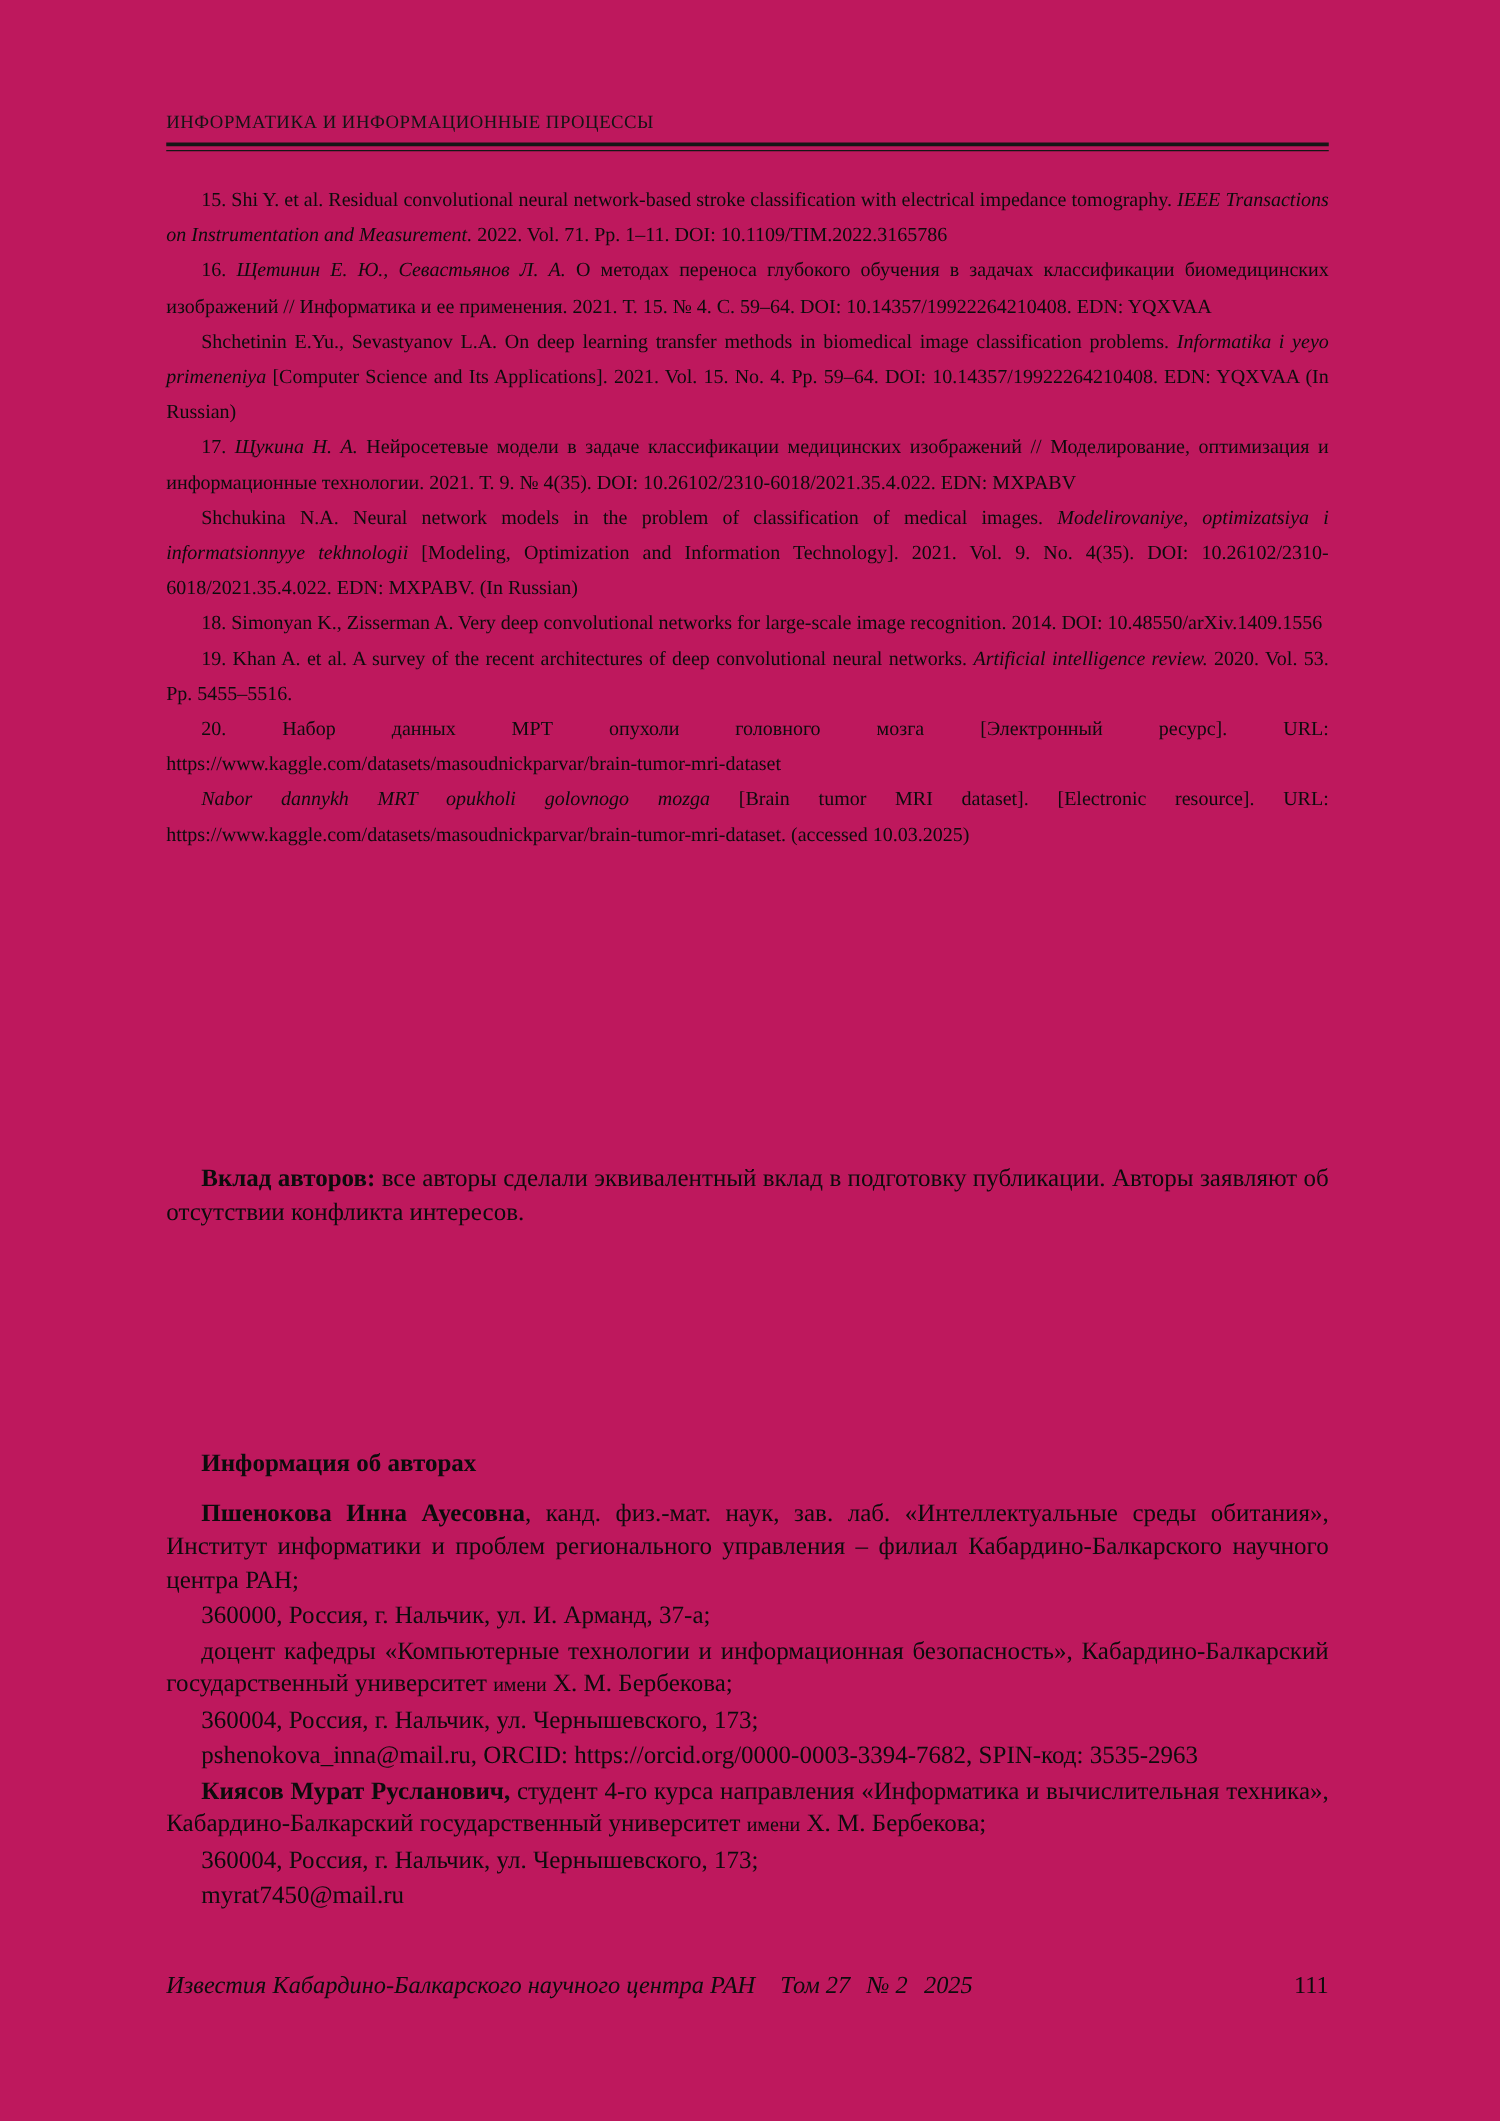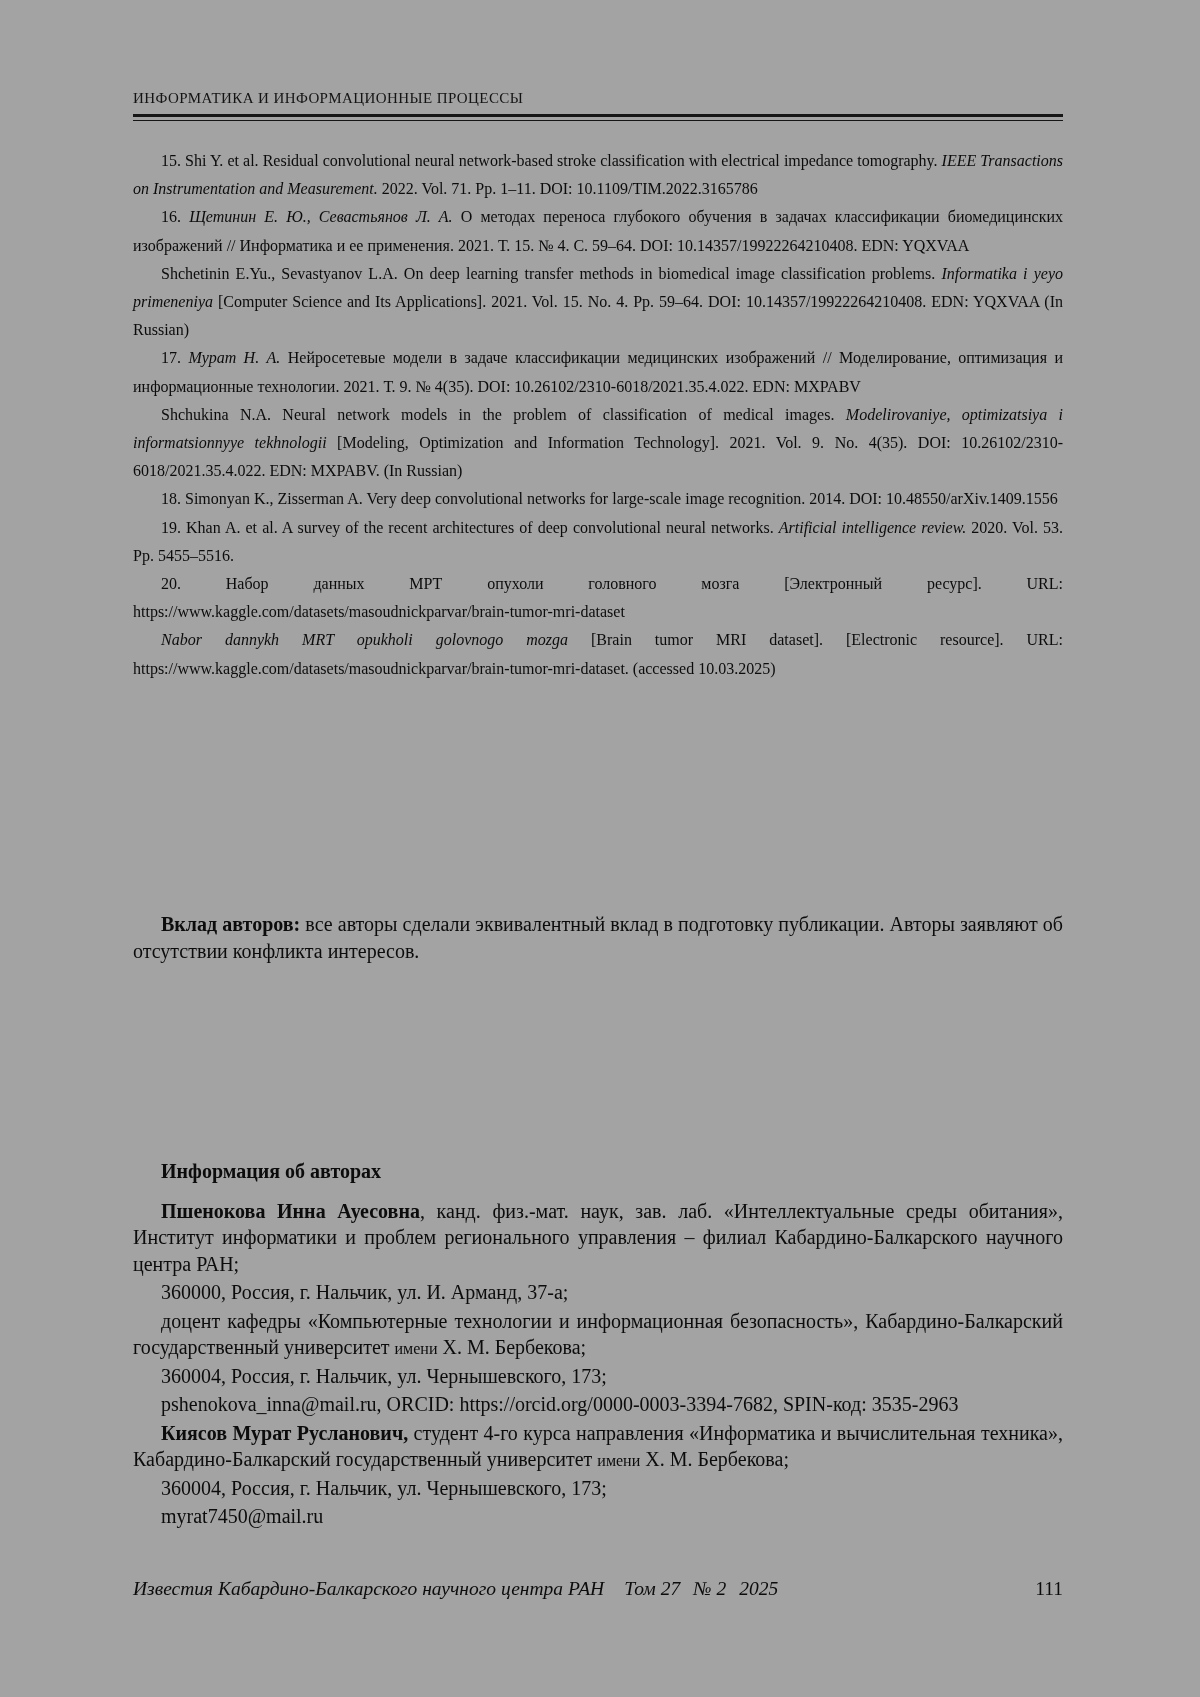"ИНФОРМАТИКА И ИНФОРМАЦИОННЫЕ ПРОЦЕССЫ" .page { background: #a3a3a3 -> #be185d }
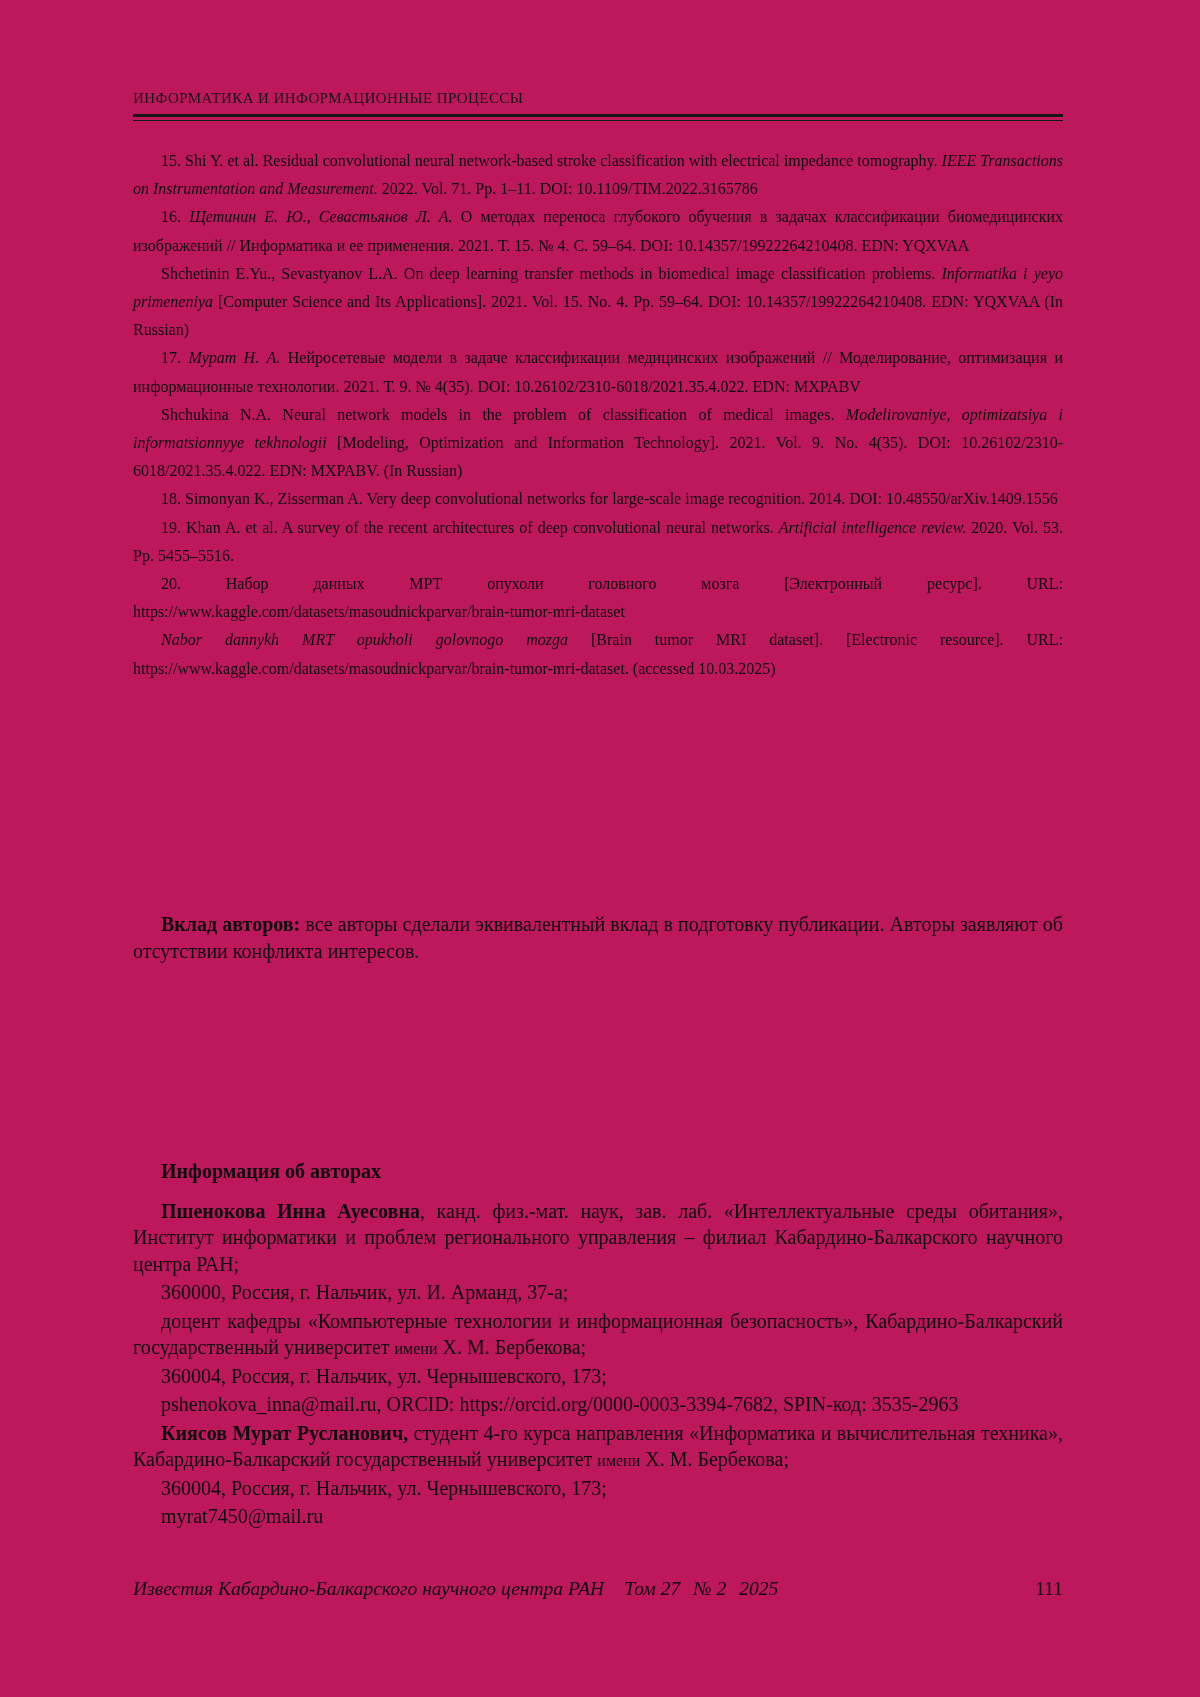"Мурат Н. А." i { text: Мурат -> Щукина }
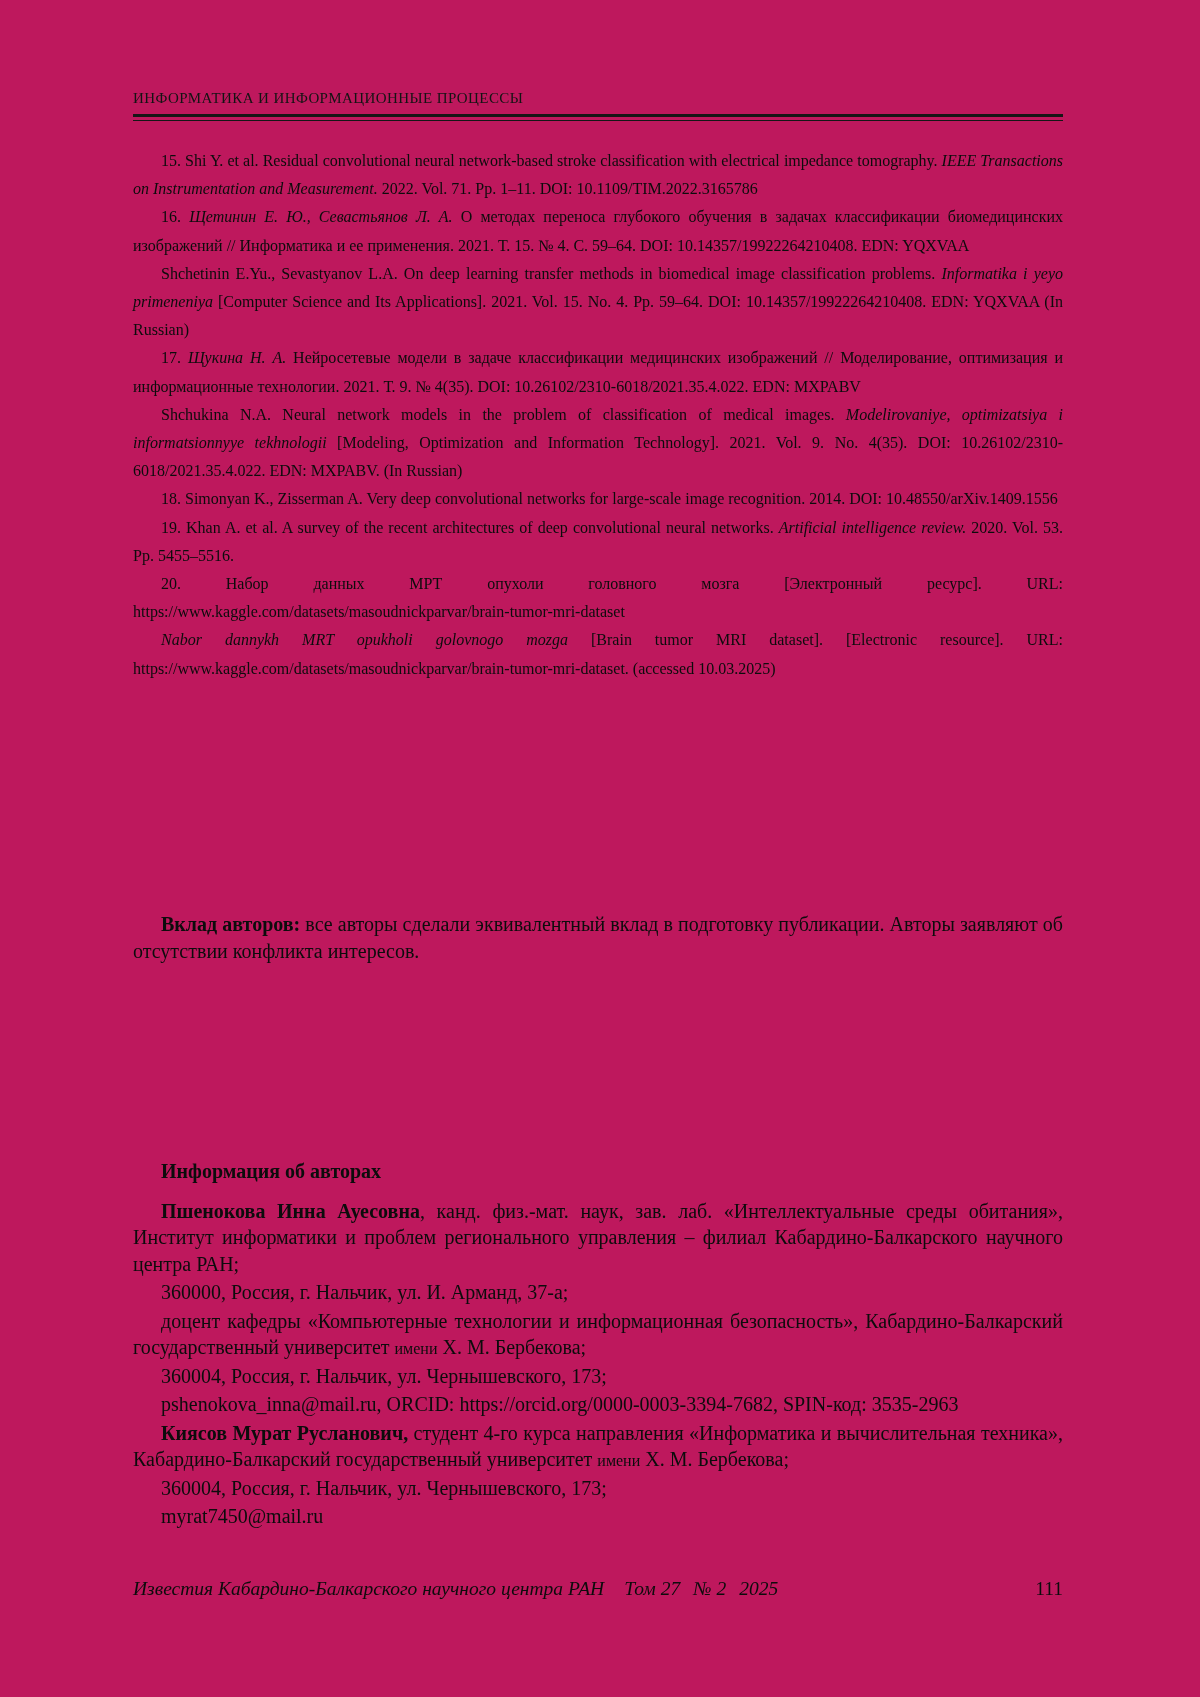"Вклад авторов: все авторы сделали" .statements p.gap { margin-top: 6px -> 25px }
